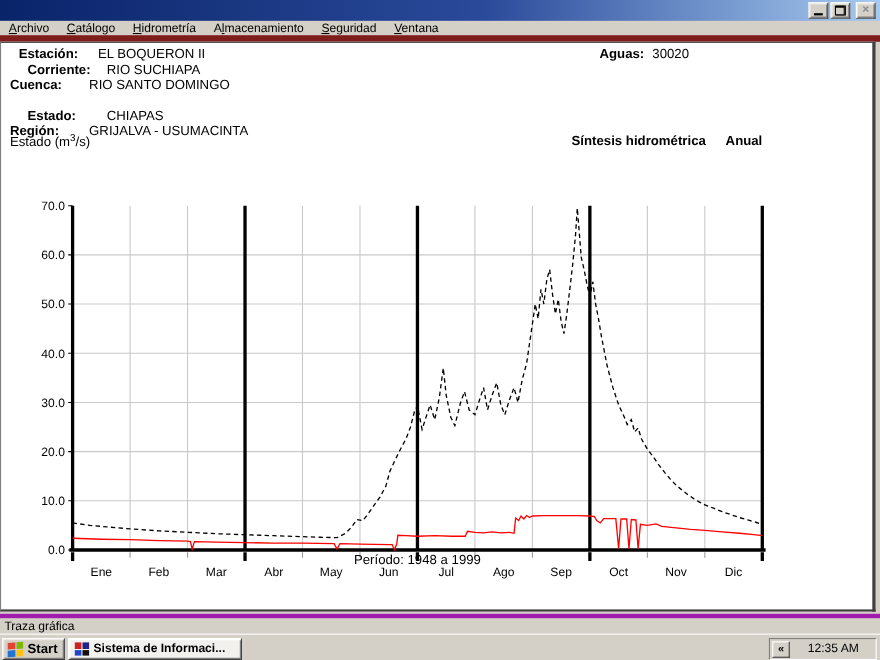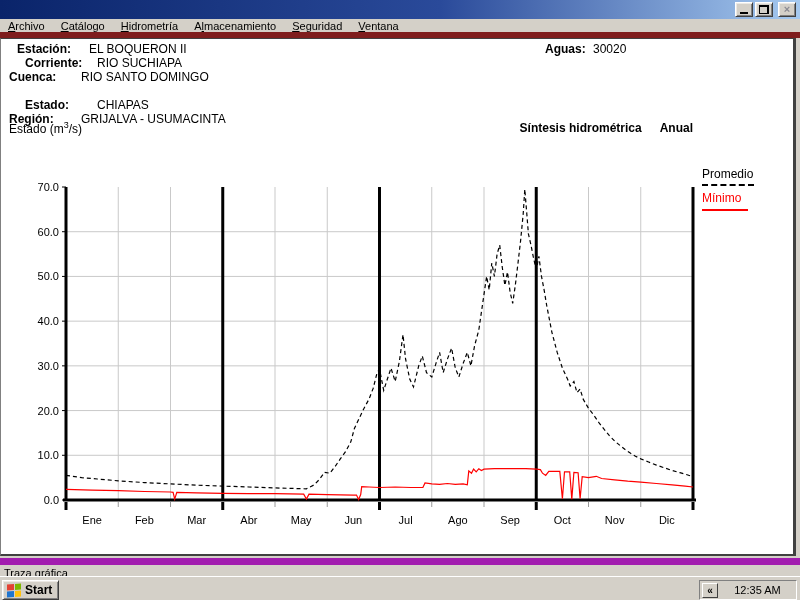"Promedio" div.legend { html: <div> <div>Promedio</div> <div></div> <div>Mínimo</div> <div></div> </div> -> none }
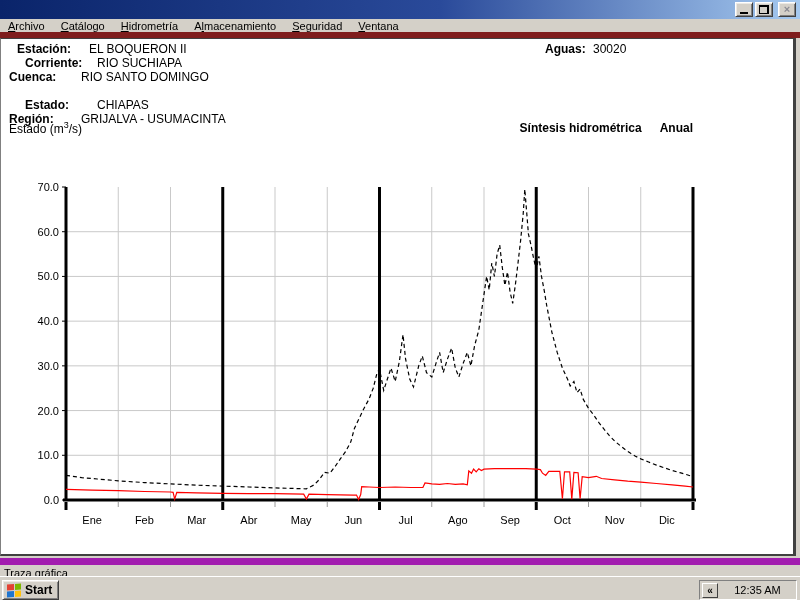"Período: 1948 a 1999" div.period { html: none -> <div>Período: 1948 a 1999</div> }
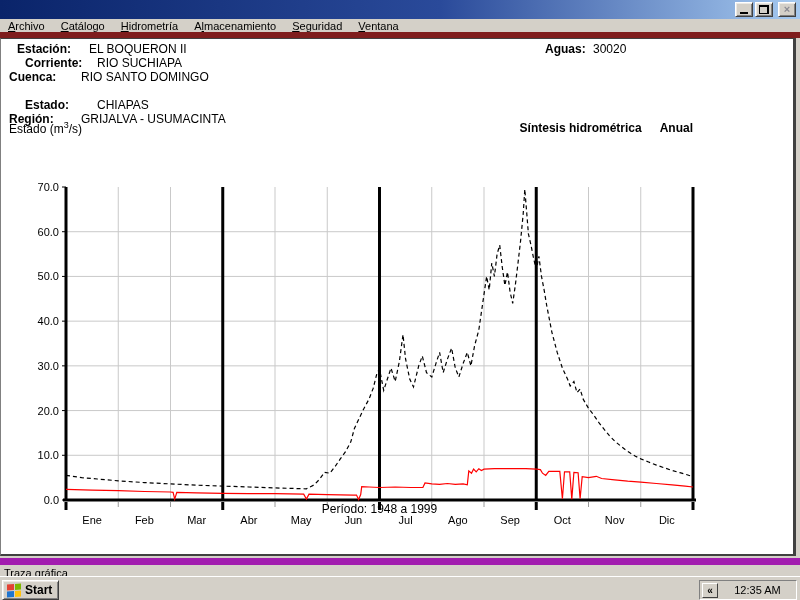"Traza gráfica" .statusbar { border-top: 7px solid #a21caf -> 4px solid #a21caf }
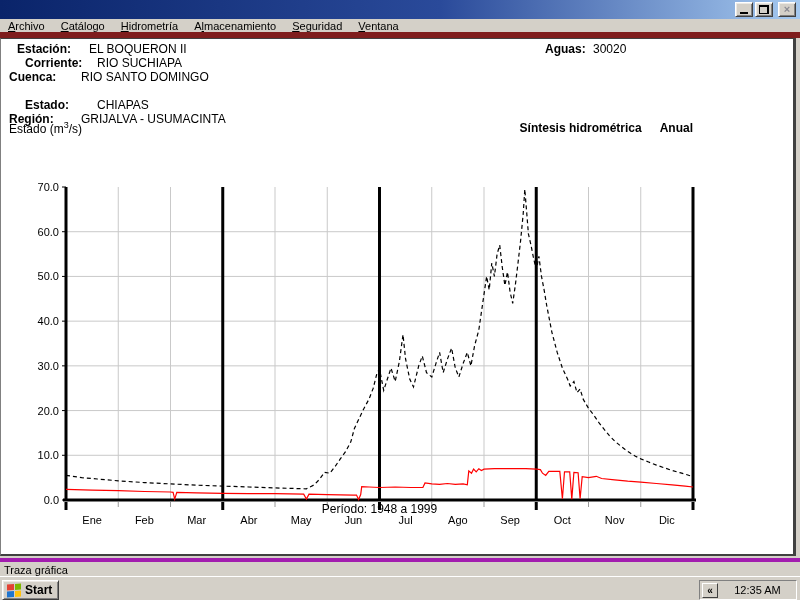"Sistema de Informaci..." div.task-btn { html: none -> <div> <span> <i></i> <i></i> <i></i> <i></i> </span> <span>Sistema de Informaci...</span> </div> }
